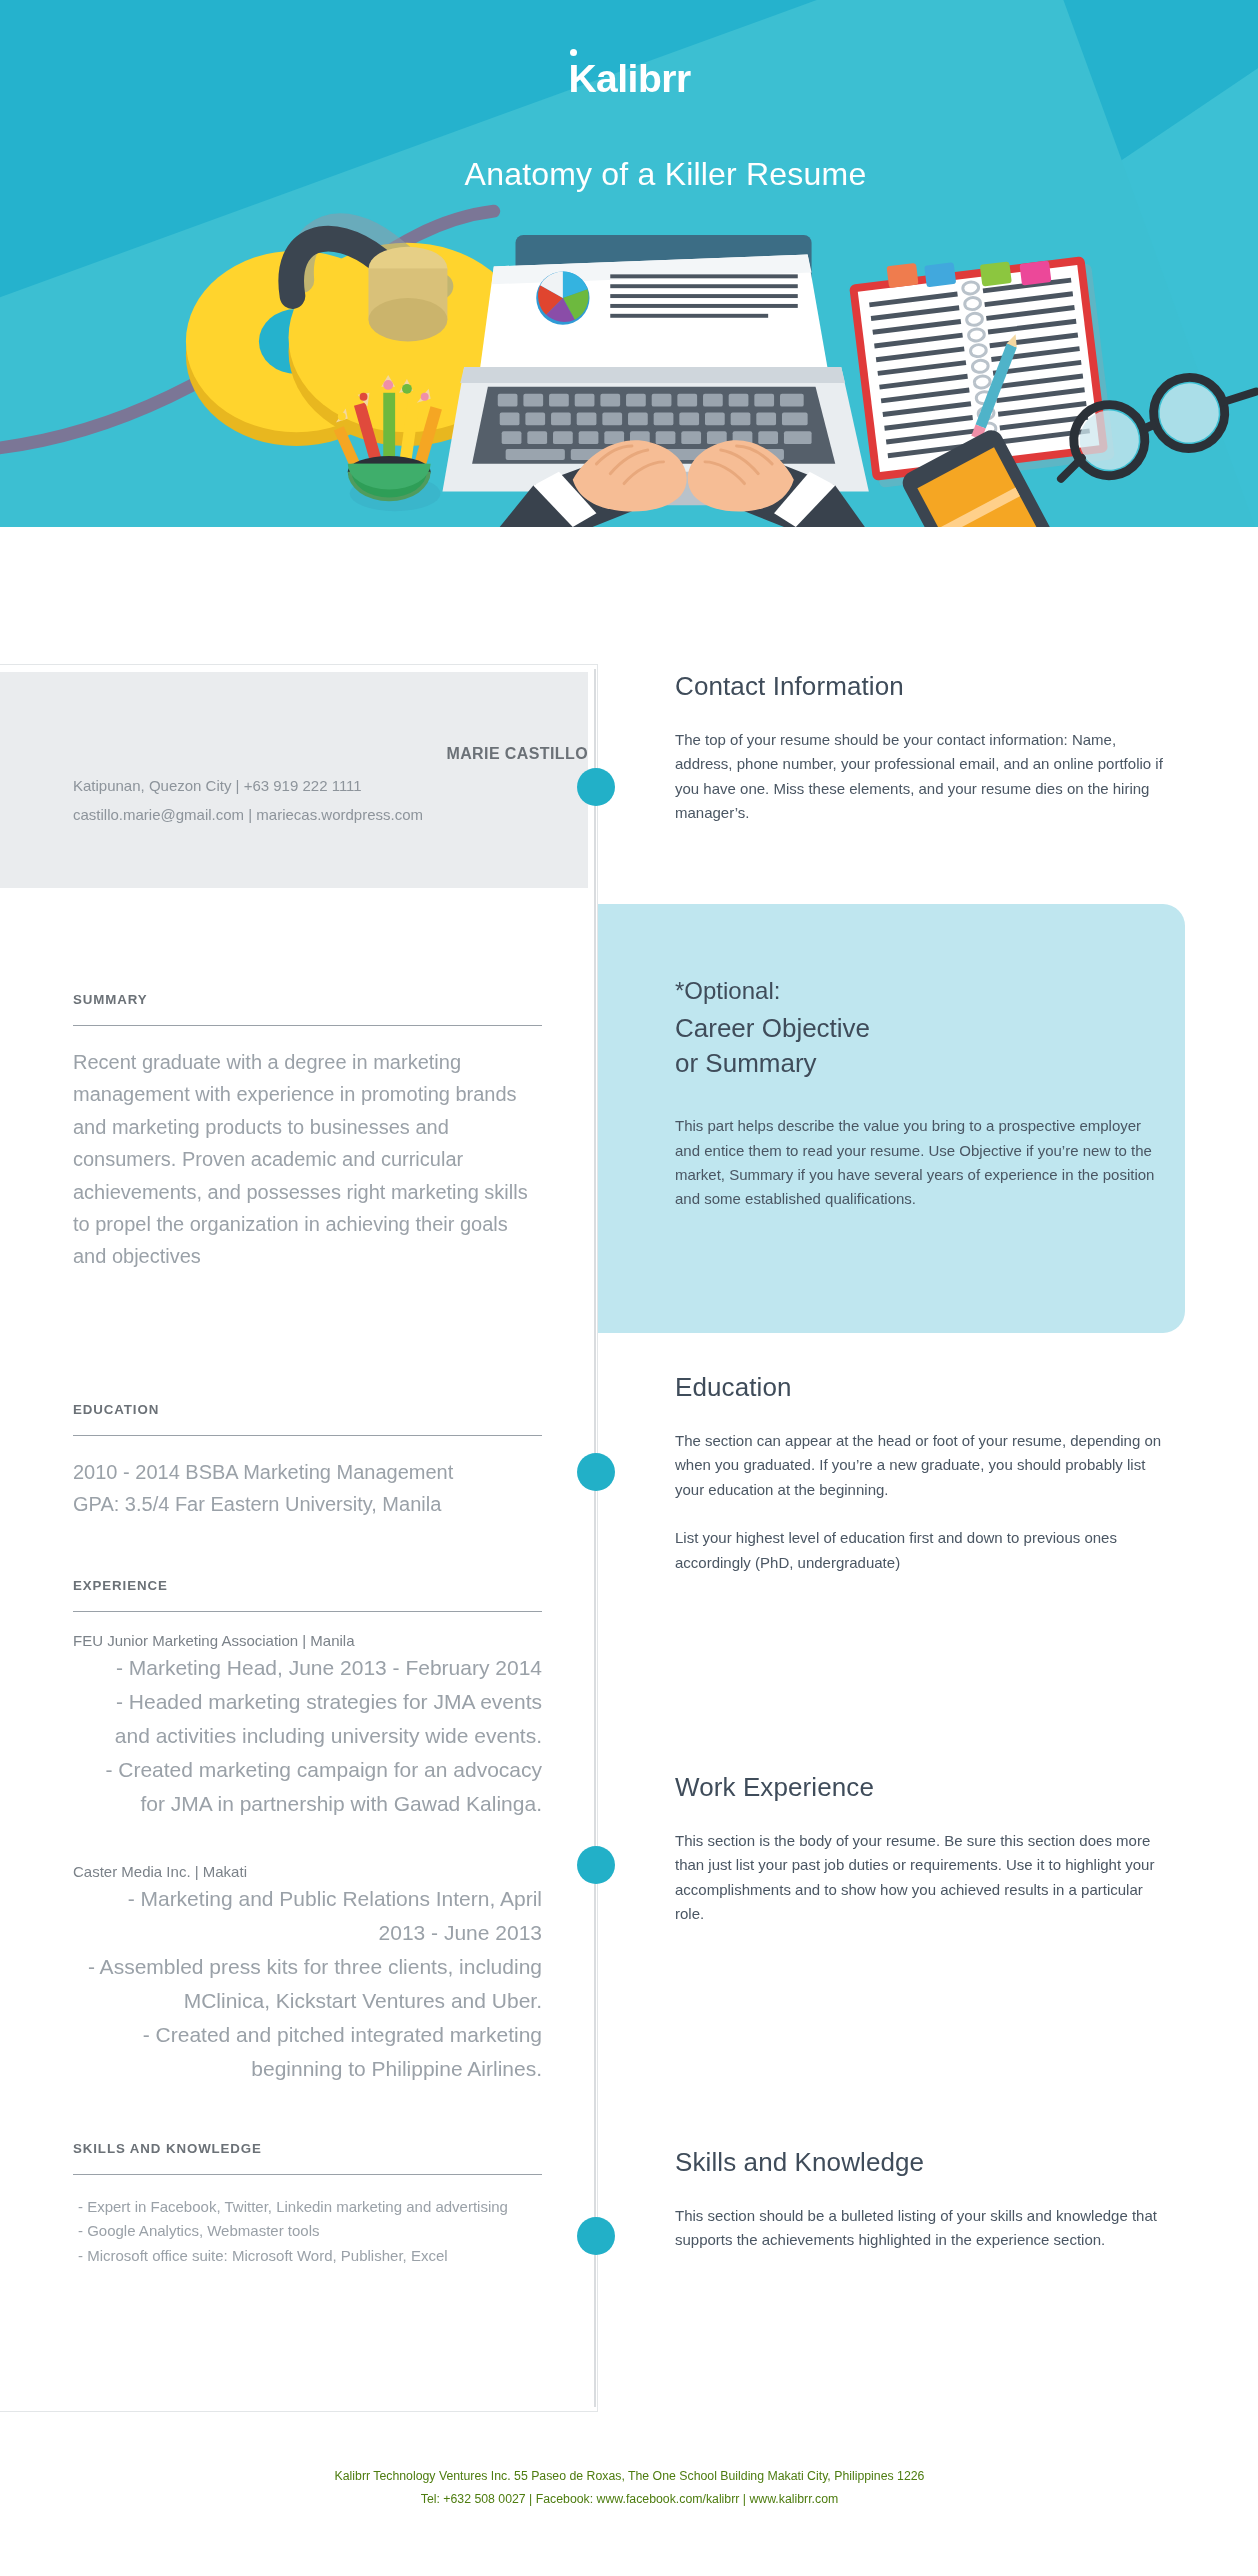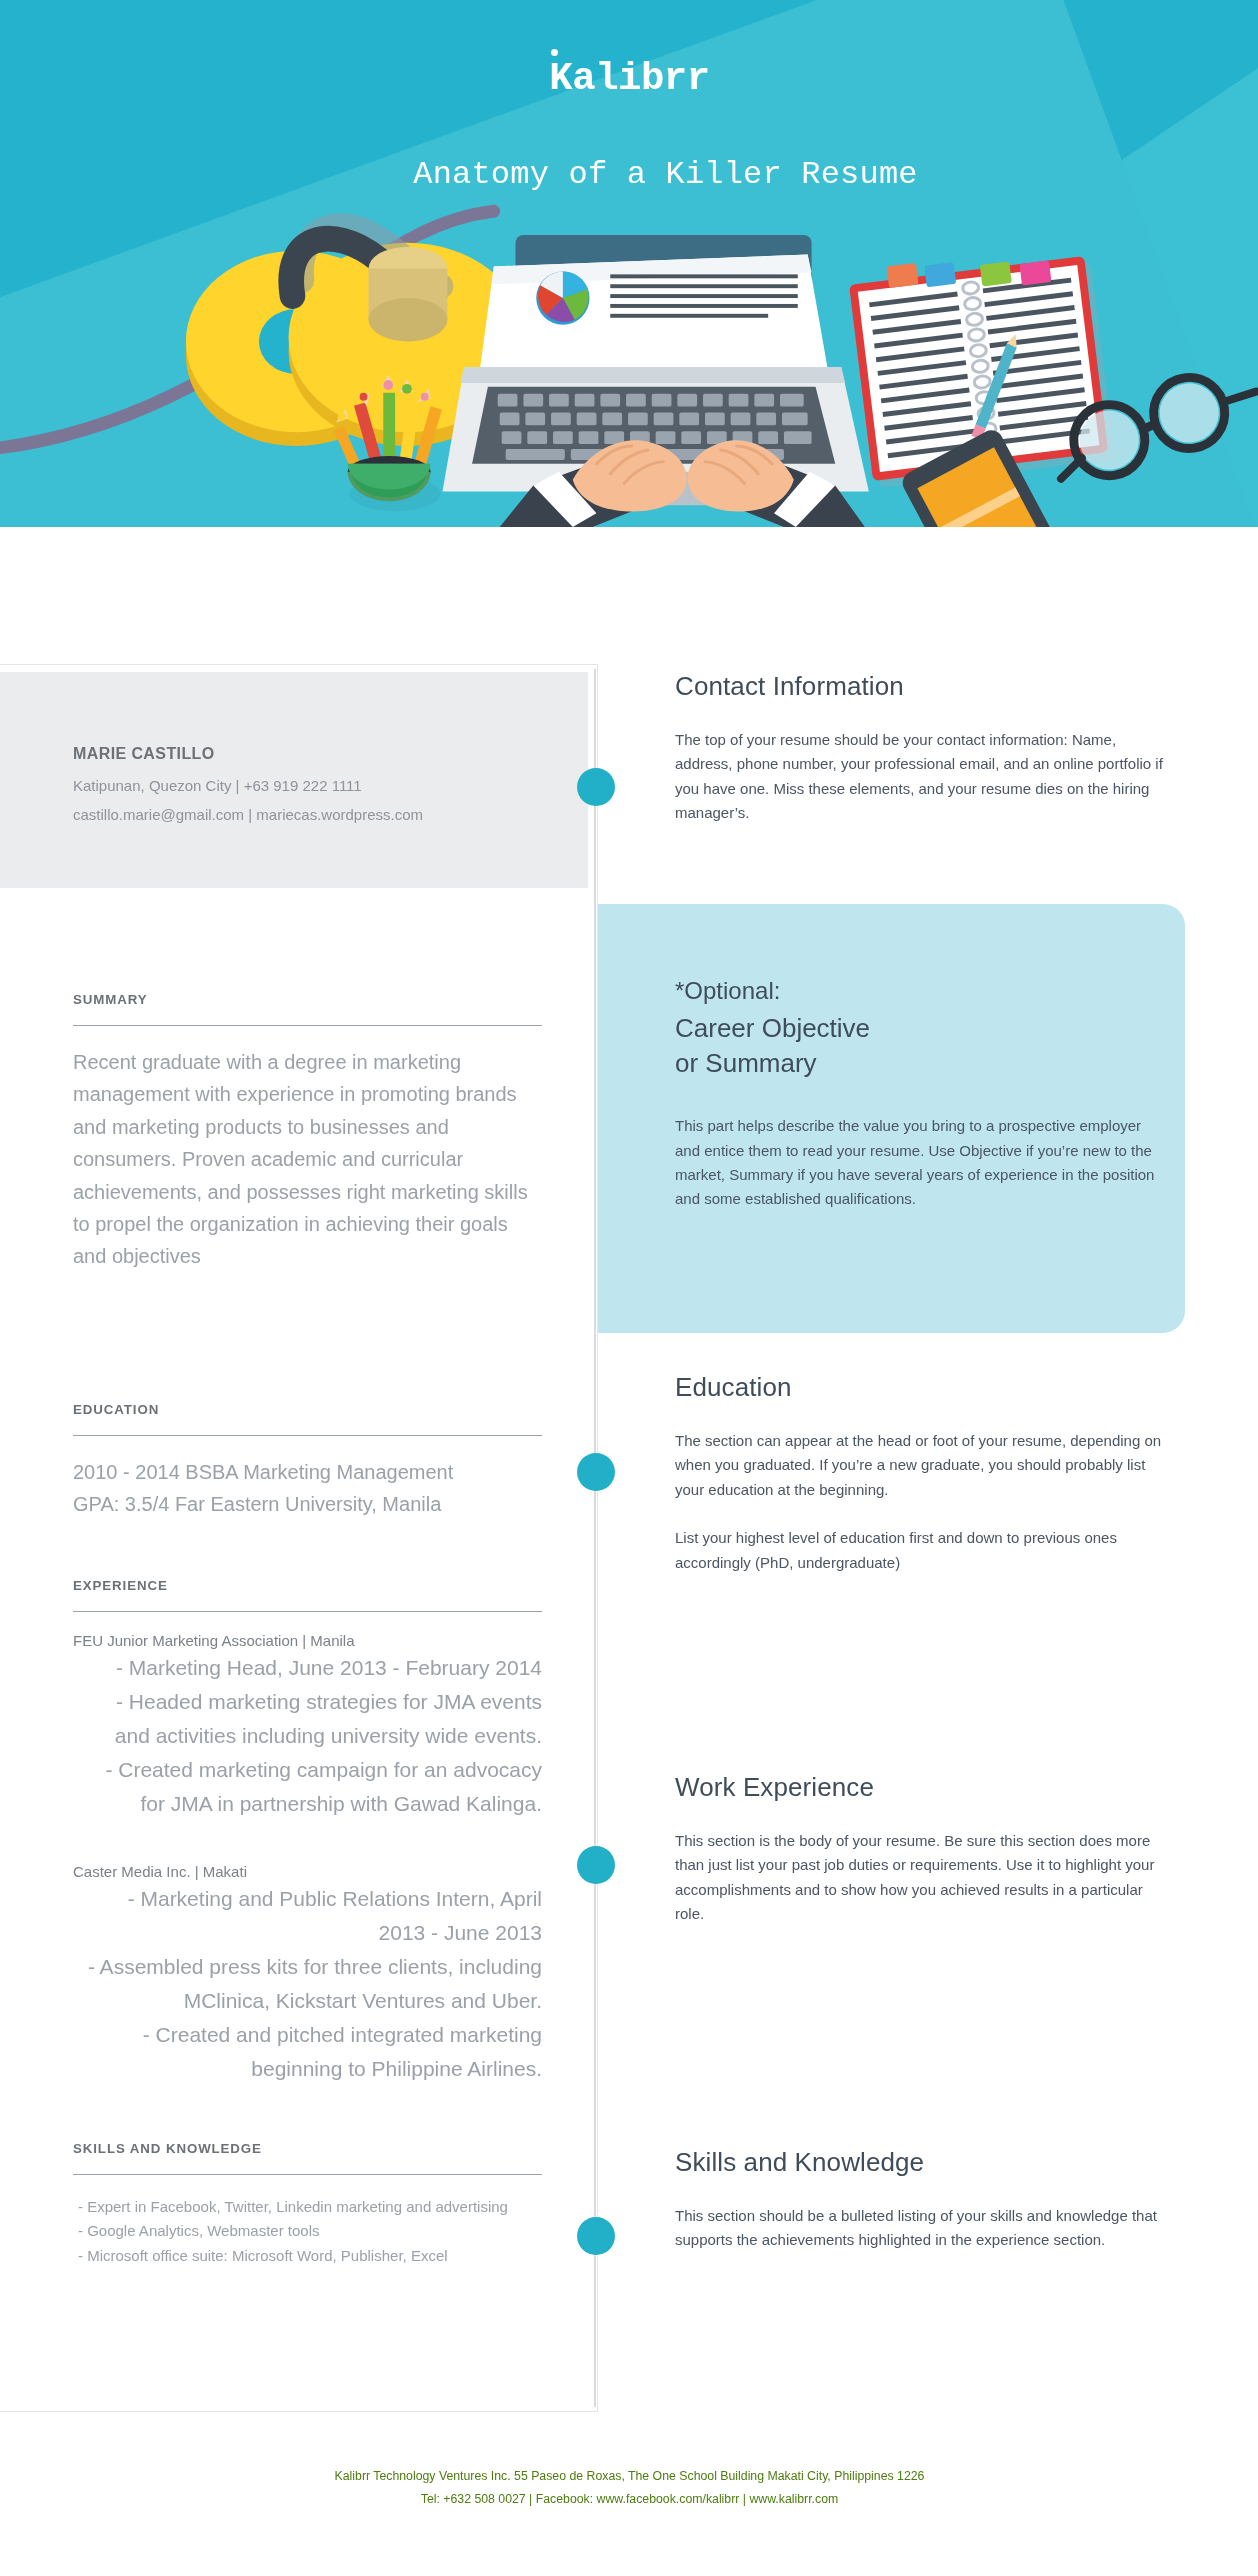"Kalibrr" .hero { font-family: Liberation Mono, monospace -> none }
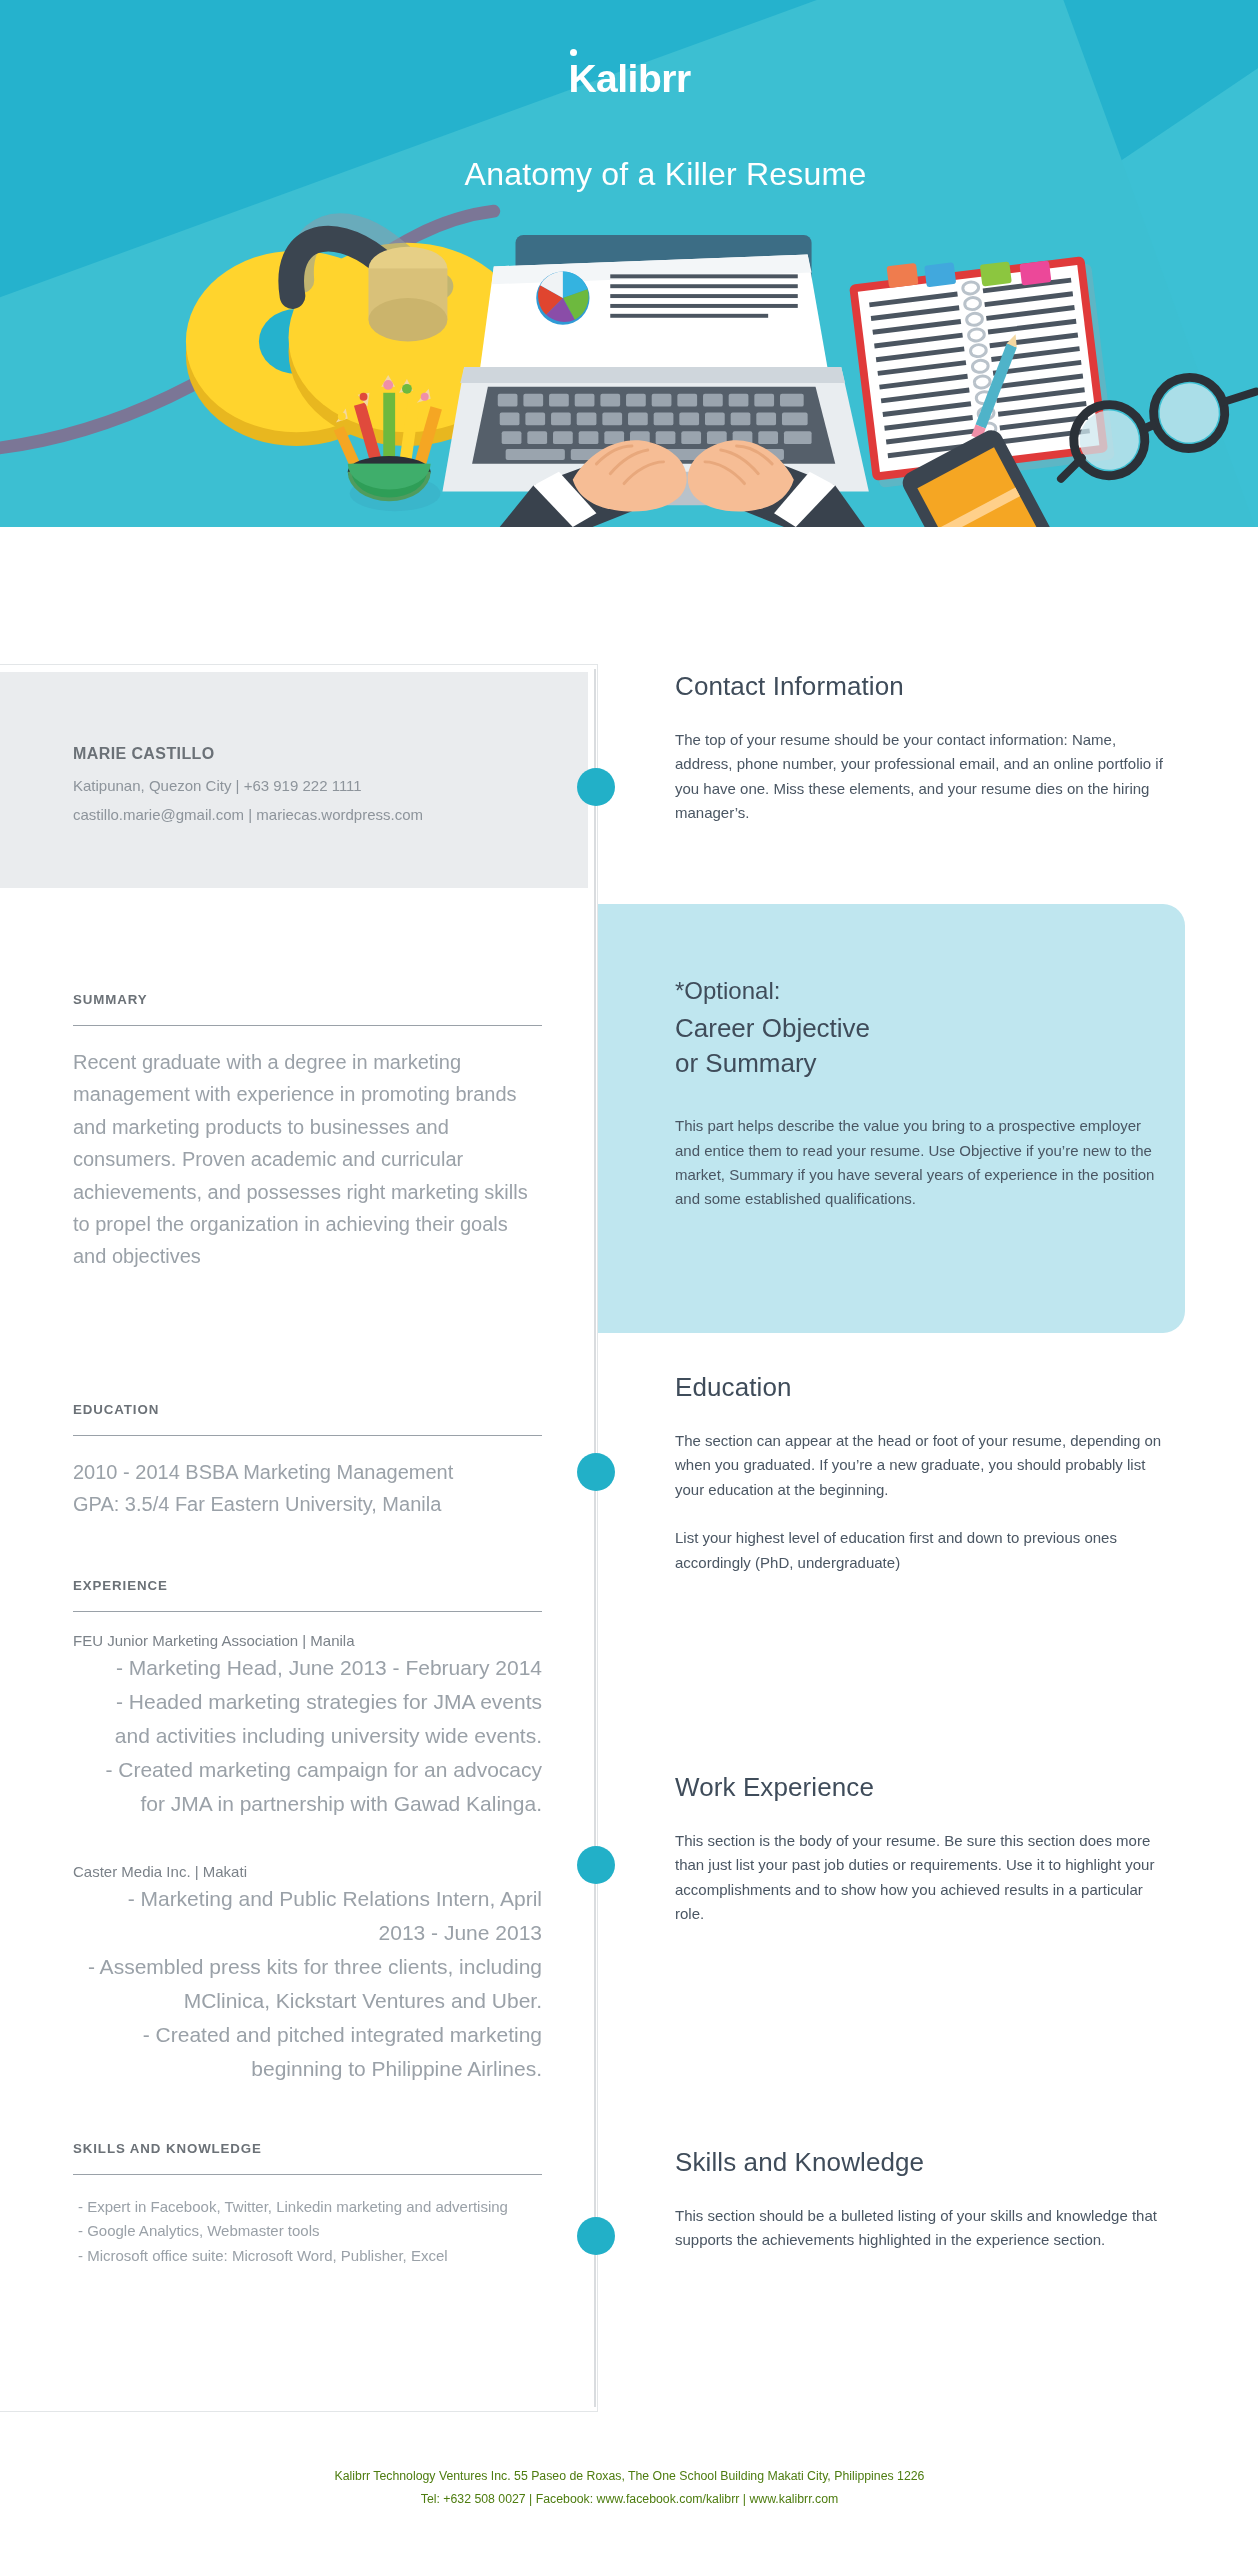"MARIE CASTILLO" .c-name { text-align: none -> right }
